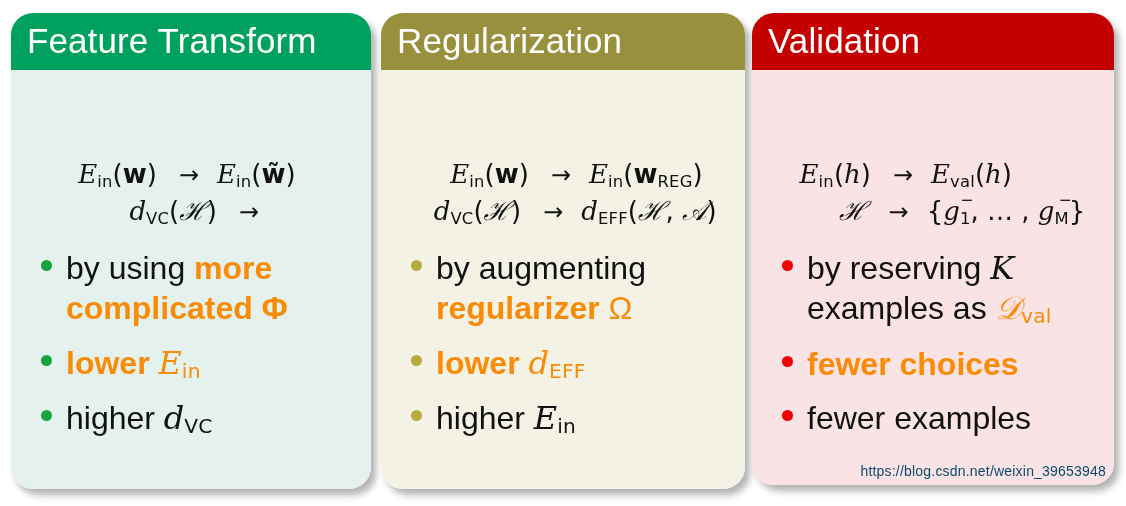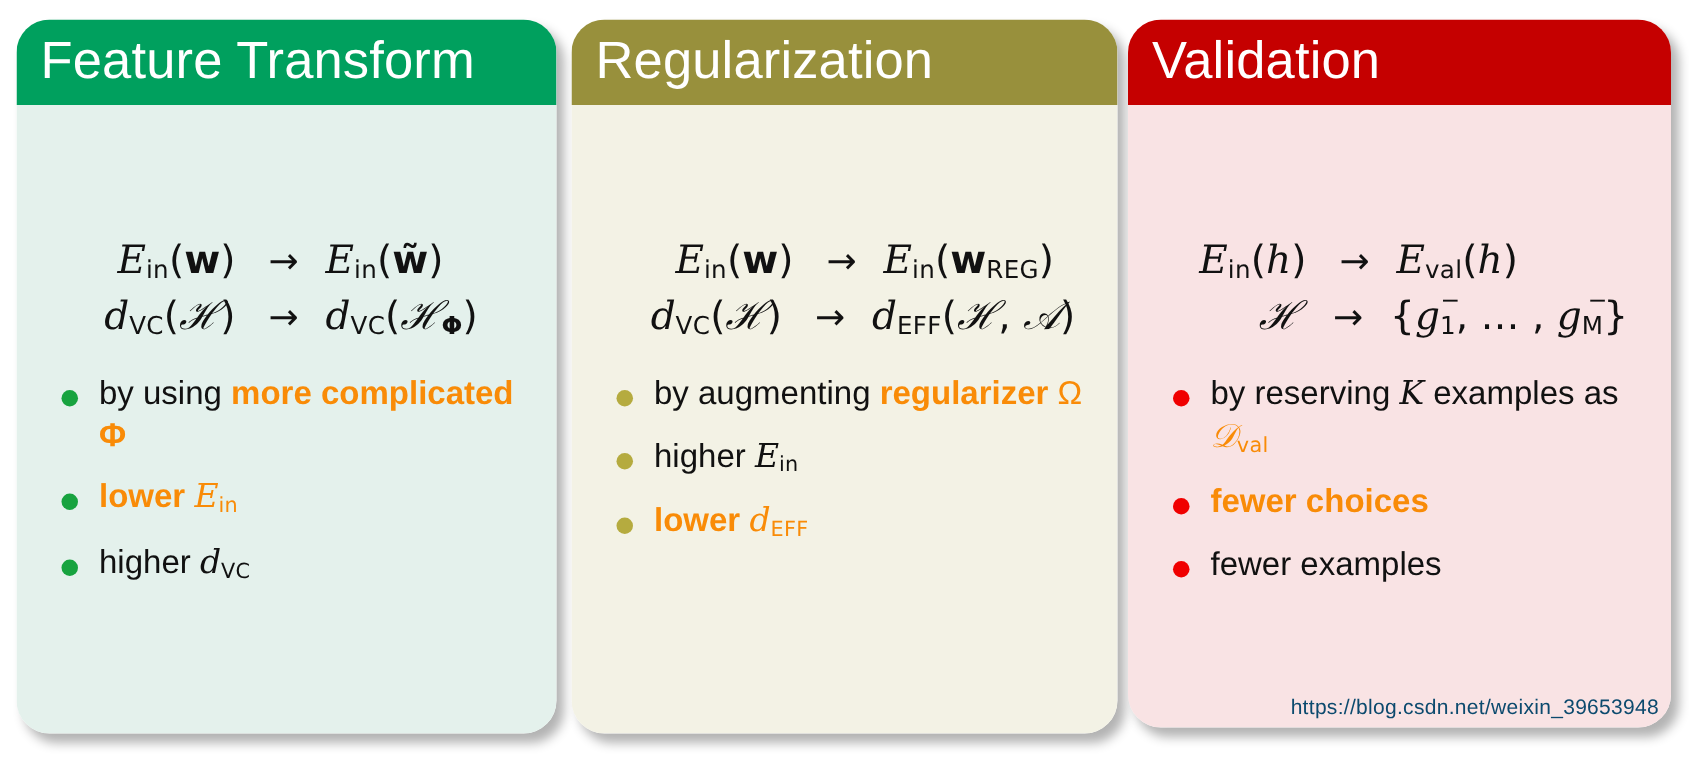"dVC(ℋΦ)" span.fcell-r { html: <span><span>d</span><span>VC</span>(<span>ℋ</span><span>Φ</span>)</span> -> none }
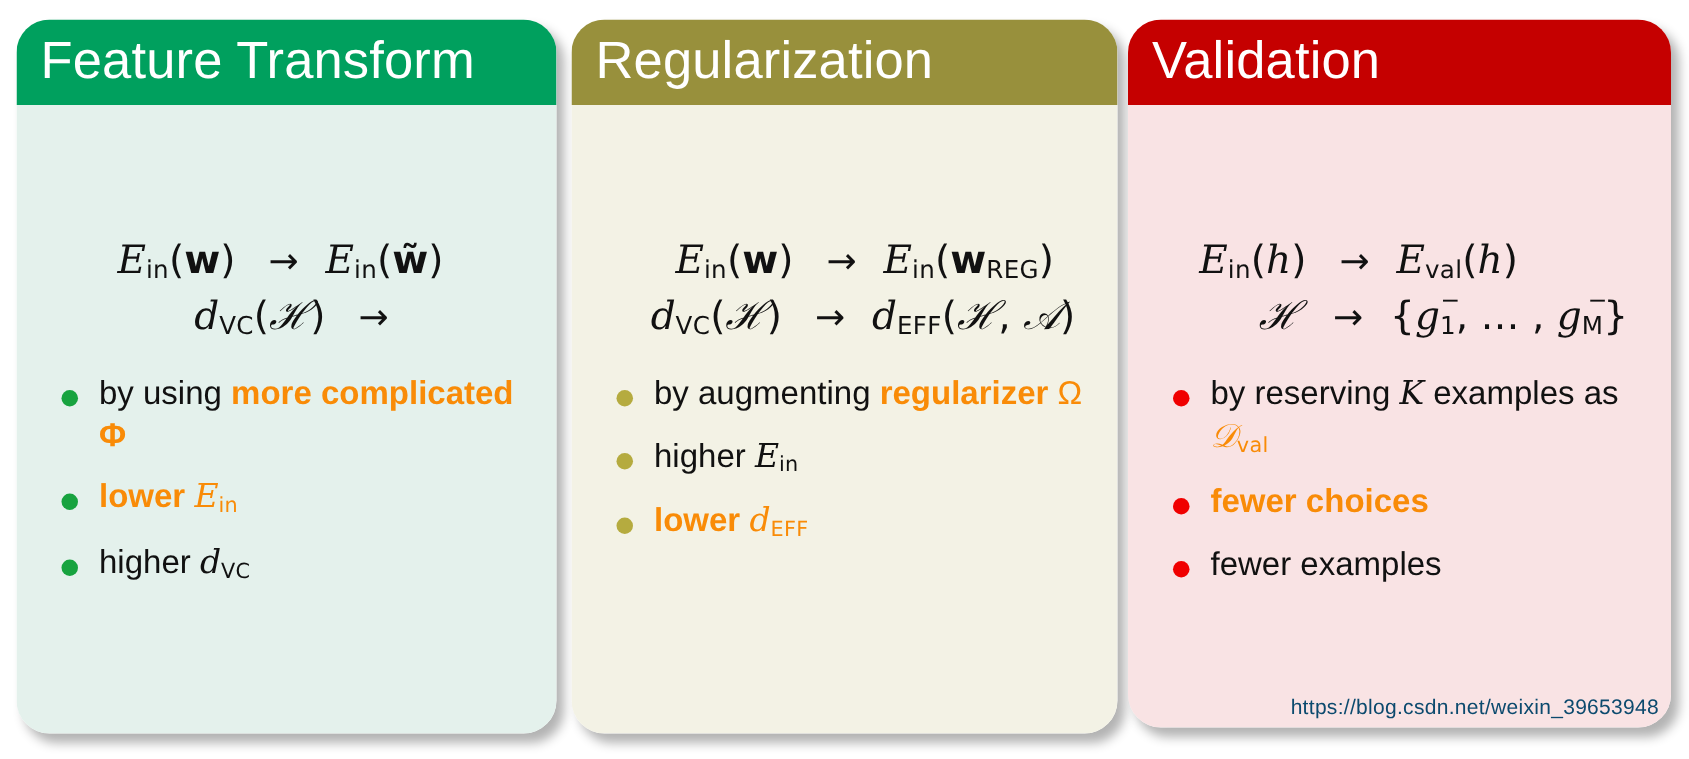"by using more complicated Φ" .bullet { font-size: 22px -> 32px }
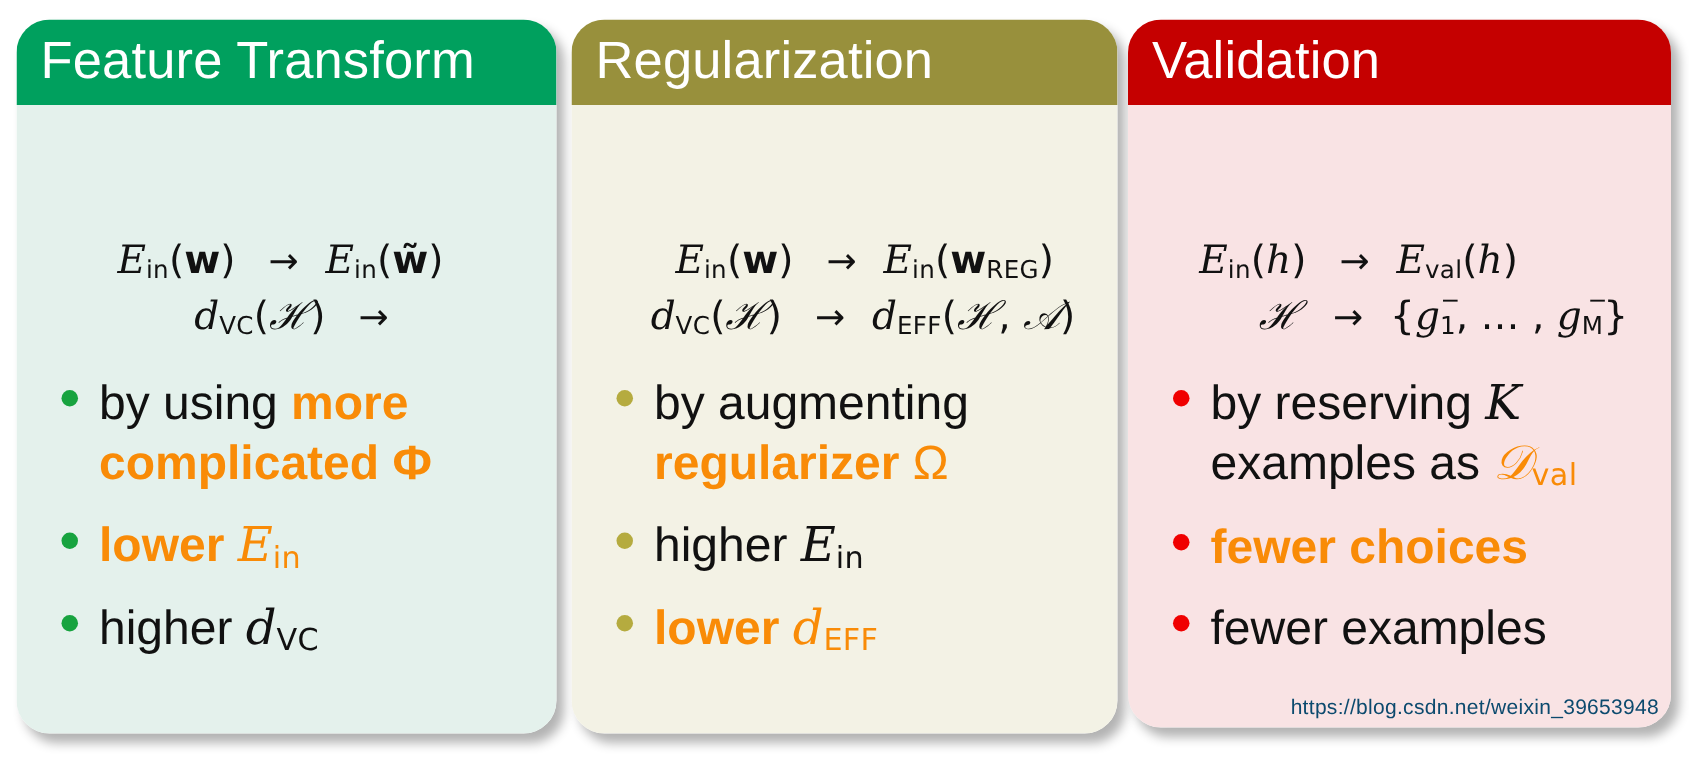"higher Ein" div.bullet { order: before "lower dEFF" -> after "lower dEFF" }
